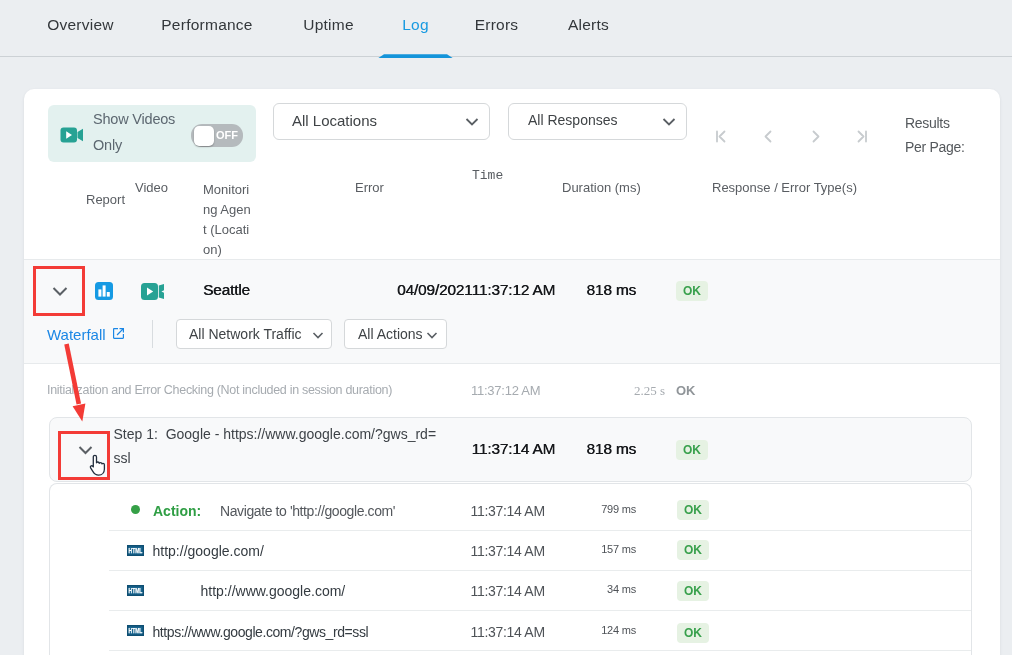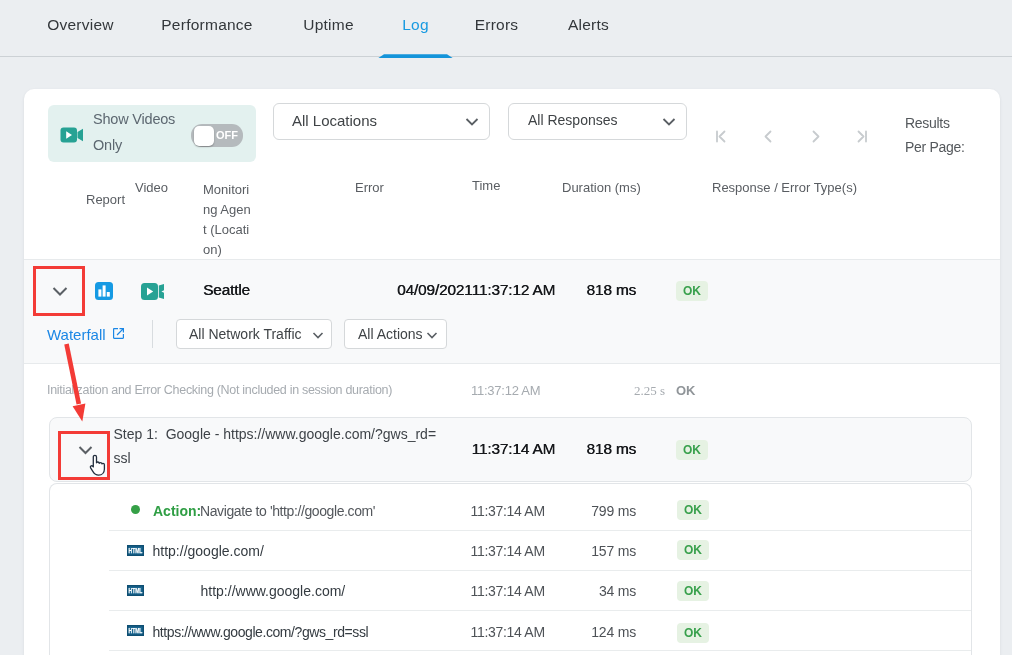"Time" div.hdr { font-family: none -> Liberation Mono, monospace; top: 178px -> 168px }
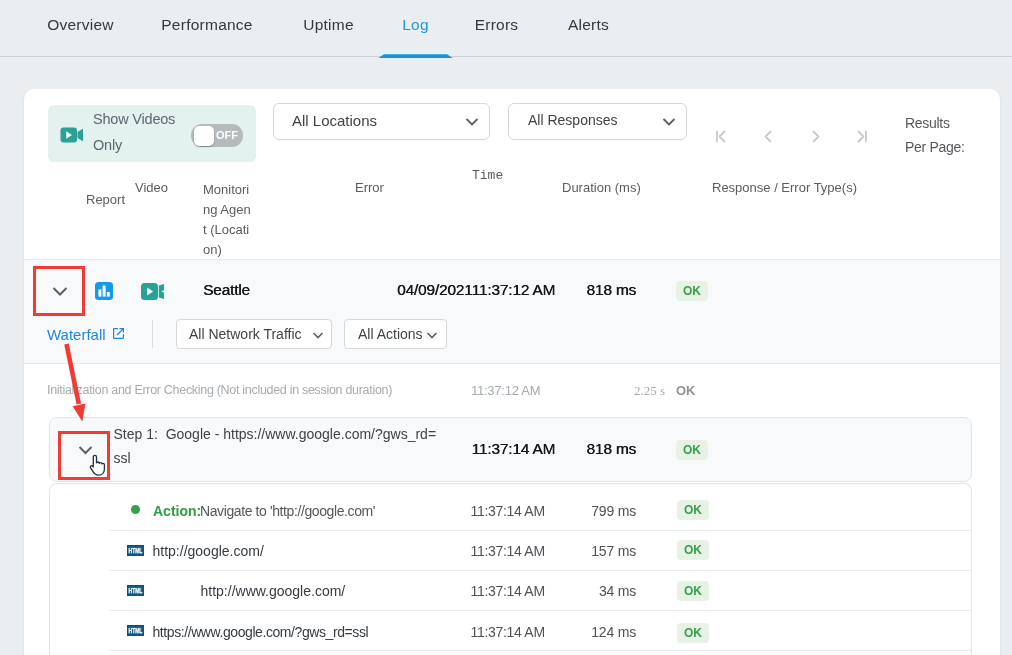"Navigate to 'http://google.com'" div.abs { left: 200px -> 220px }
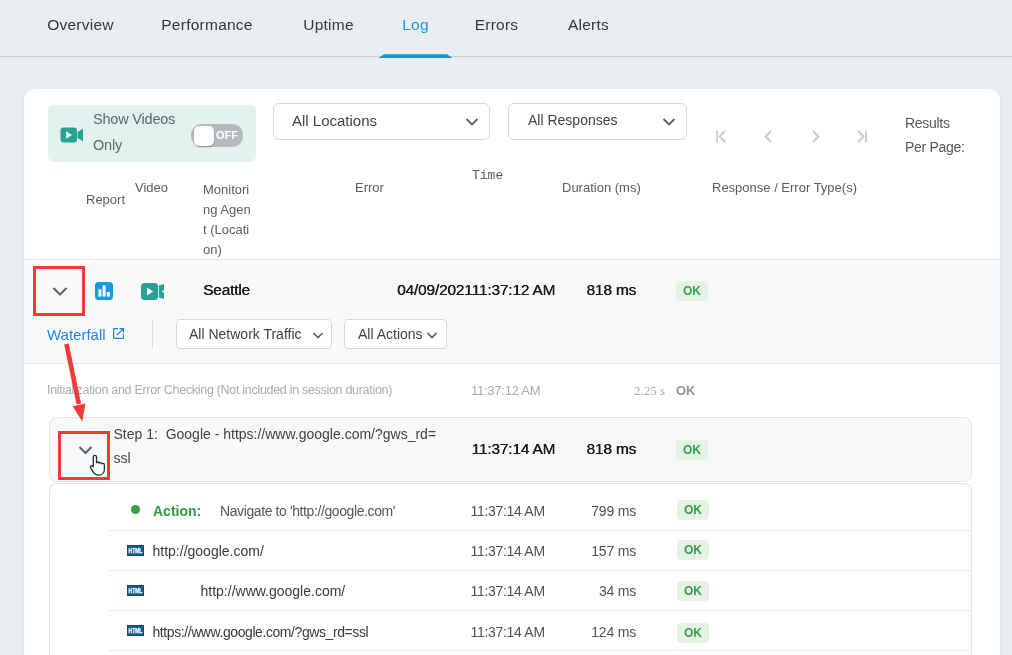"799 ms" .subdur { font-size: 14px -> 11px }
